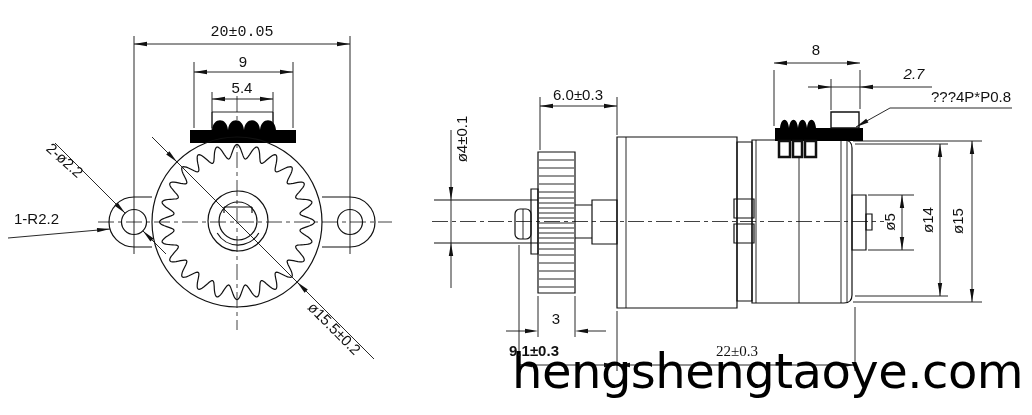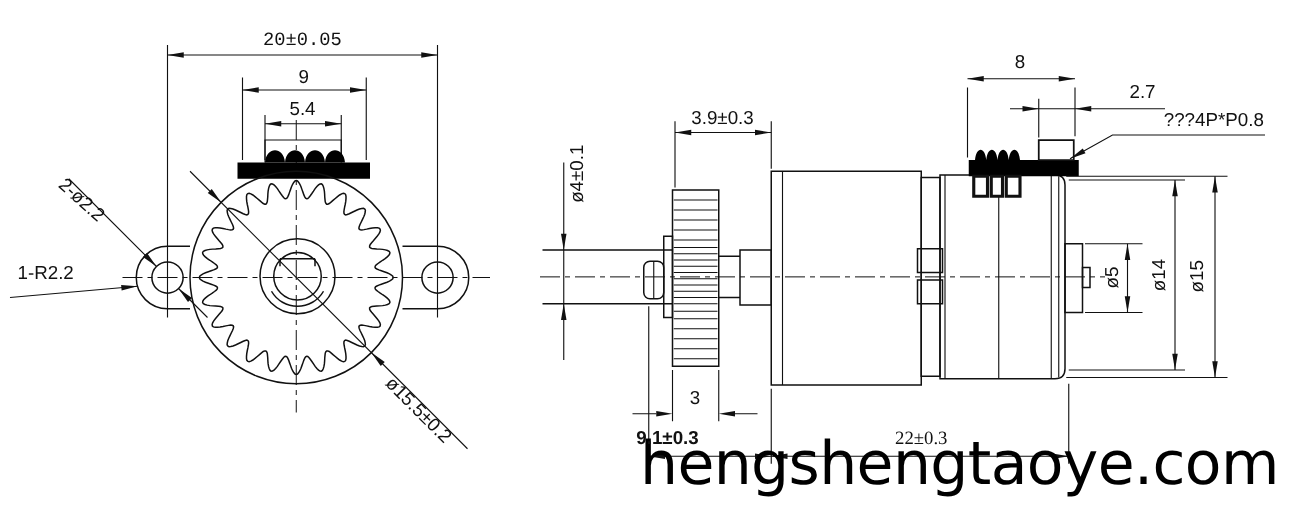"2.7" div.dim-label { font-style: none -> italic }
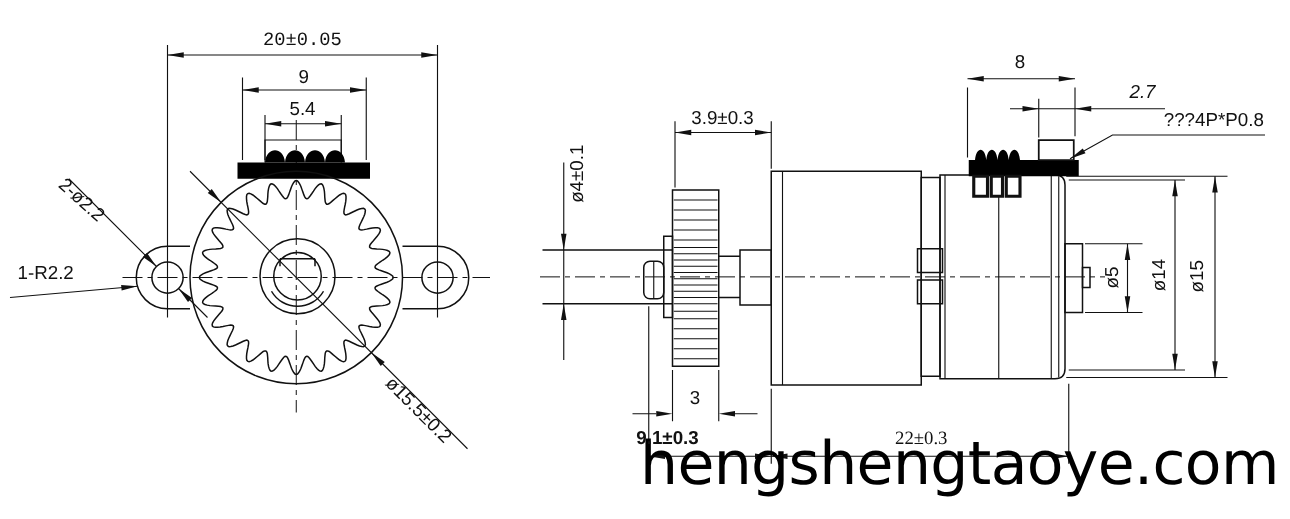"3.9±0.3" div.dim-label { text: 3.9 -> 6.0 }
